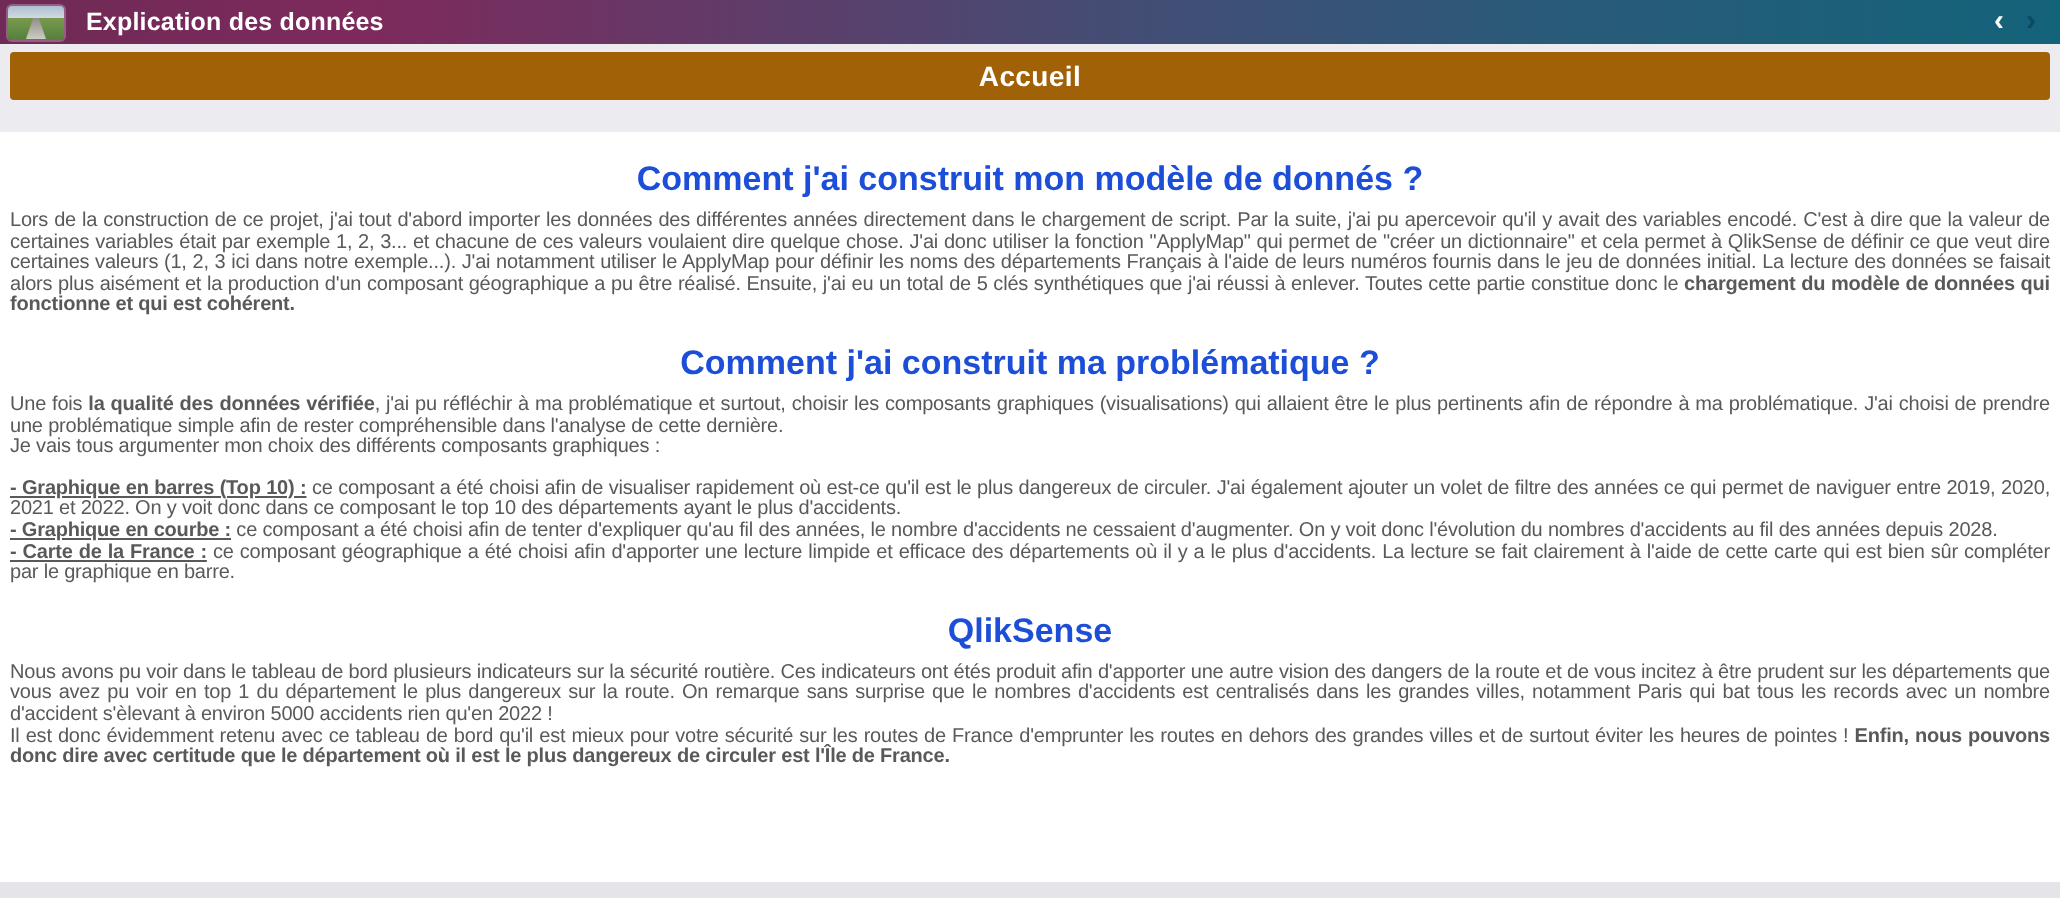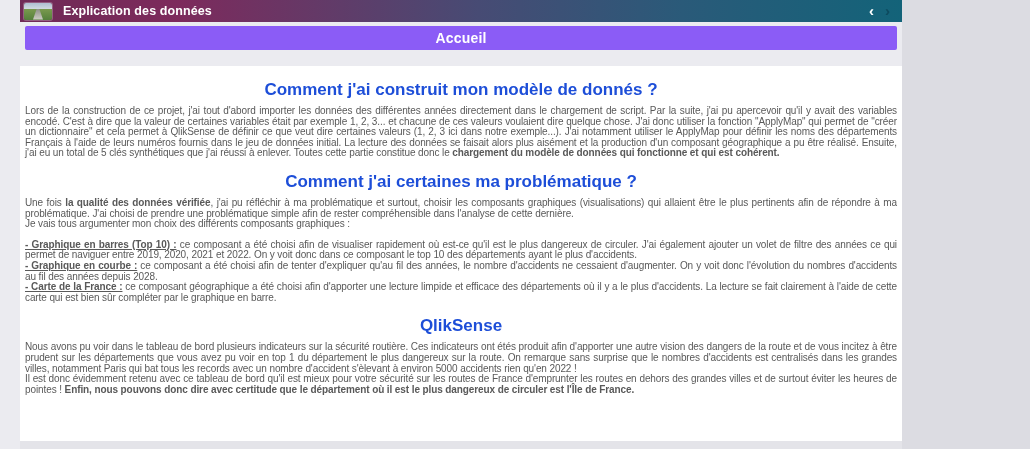"Explication des données" .screen { padding-left: 20px -> none; width: 902px -> 1030px }
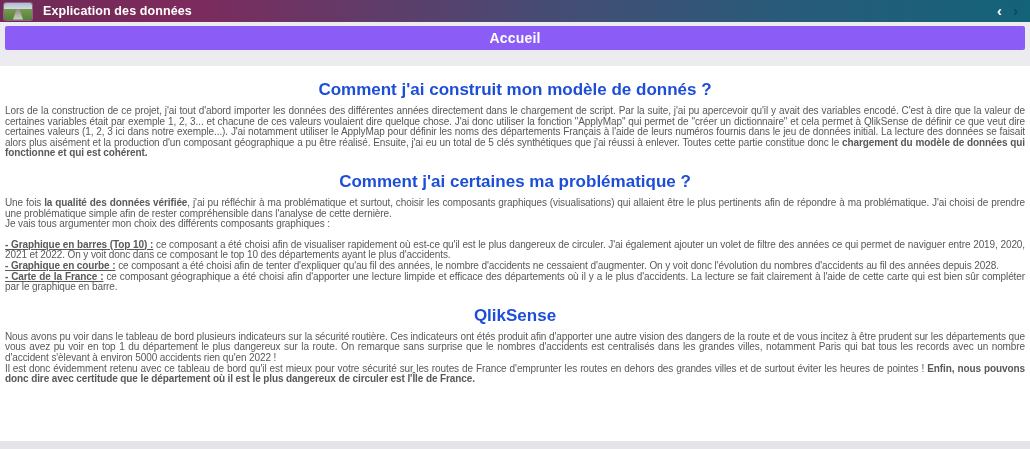"Accueil" .banner { background: #8b5cf6 -> #a16207 }
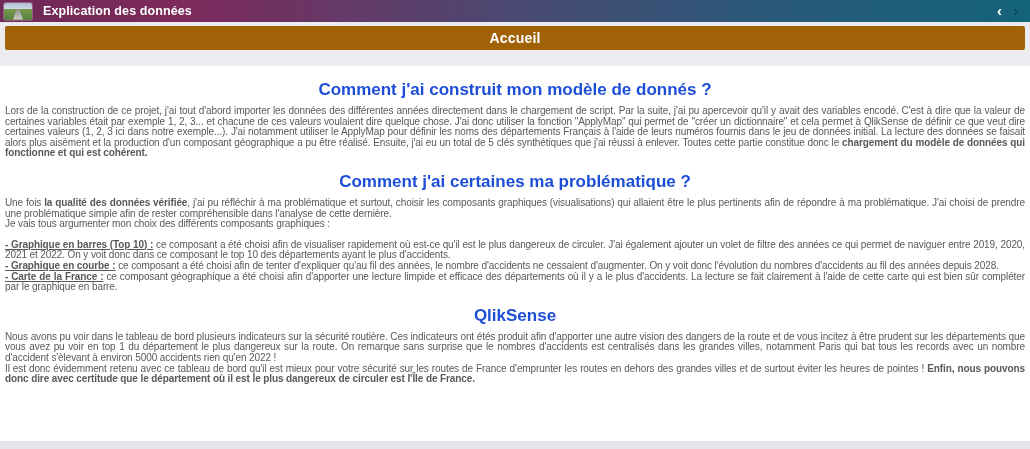"Comment j'ai certaines ma problématique" h1.sec-heading { text: certaines -> construit }
